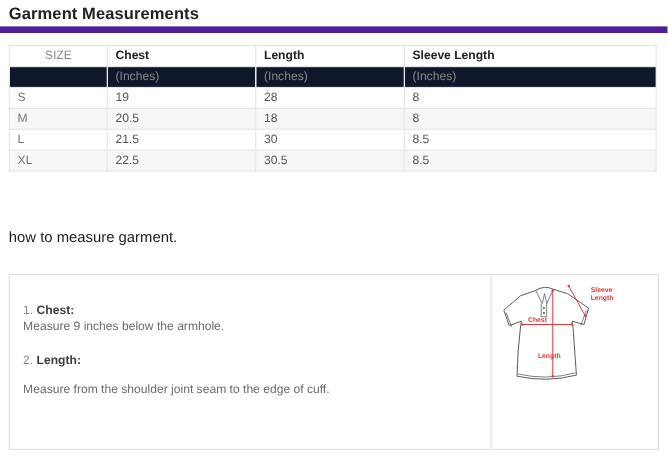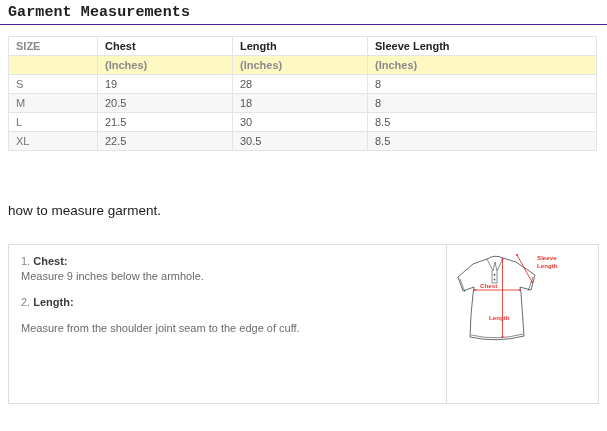"Garment Measurements" .page-header { border-bottom: 1px solid #4c1d95 -> 6px solid #4c1d95; font-family: Liberation Mono, monospace -> none }
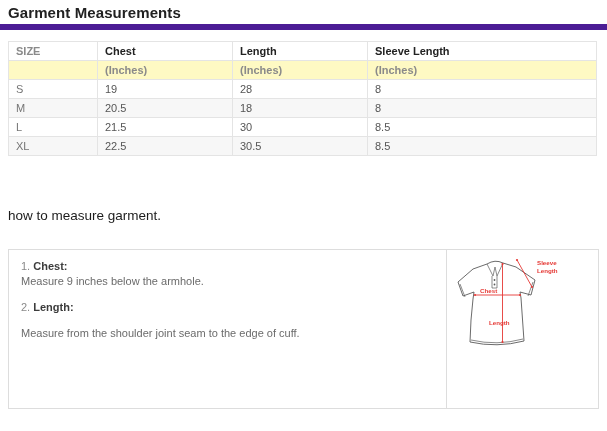"SIZE" .size-table thead th.size-col-header { font-weight: 700 -> 400; text-align: none -> center }
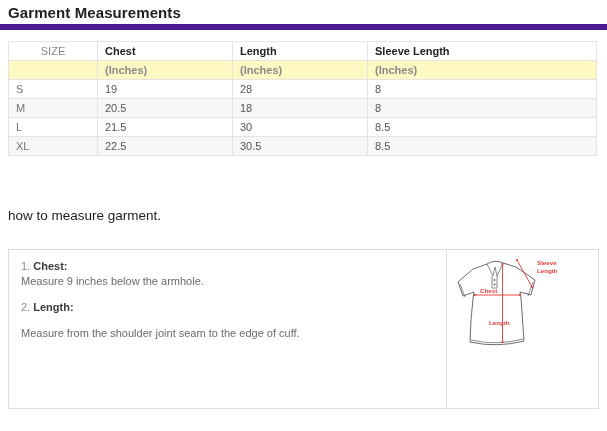"(Inches)" .size-table tr.units-row td { background: #fef9c3 -> #0f172a; font-weight: bold -> none }
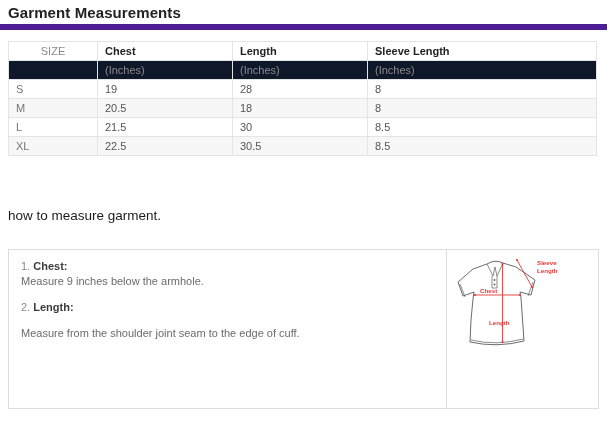"1. Chest:" .step-head { margin-top: none -> 16px }
